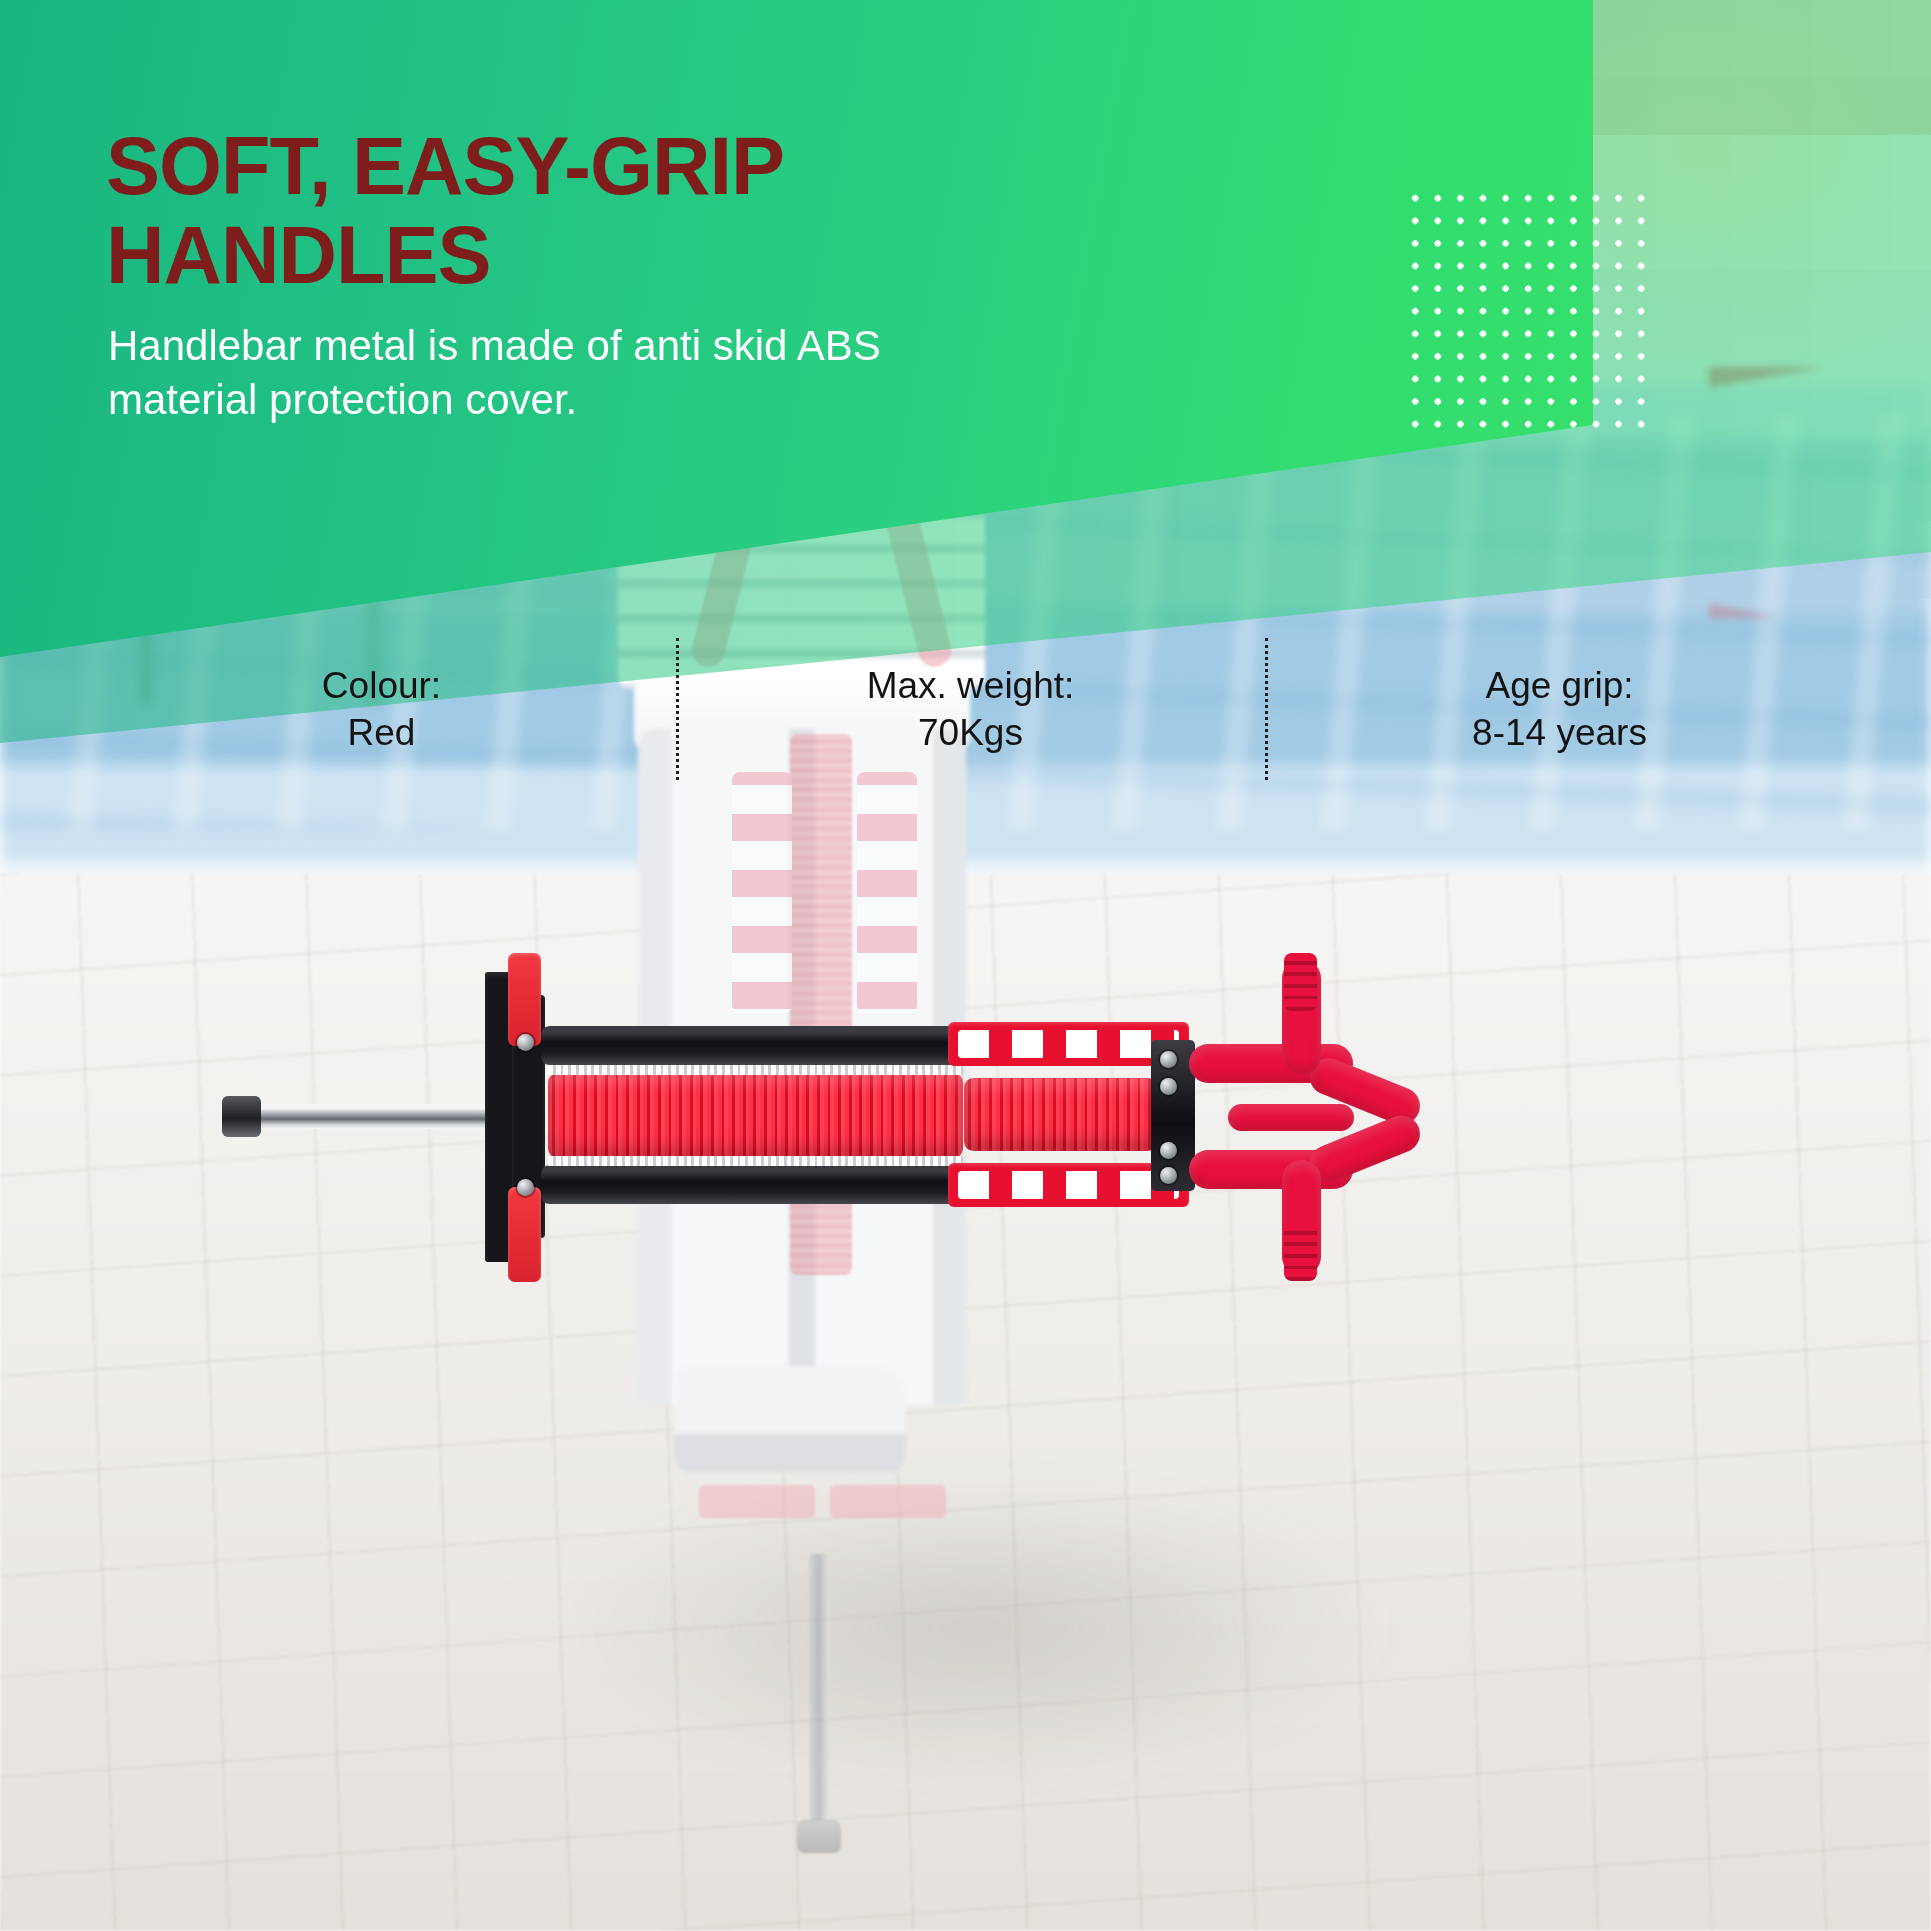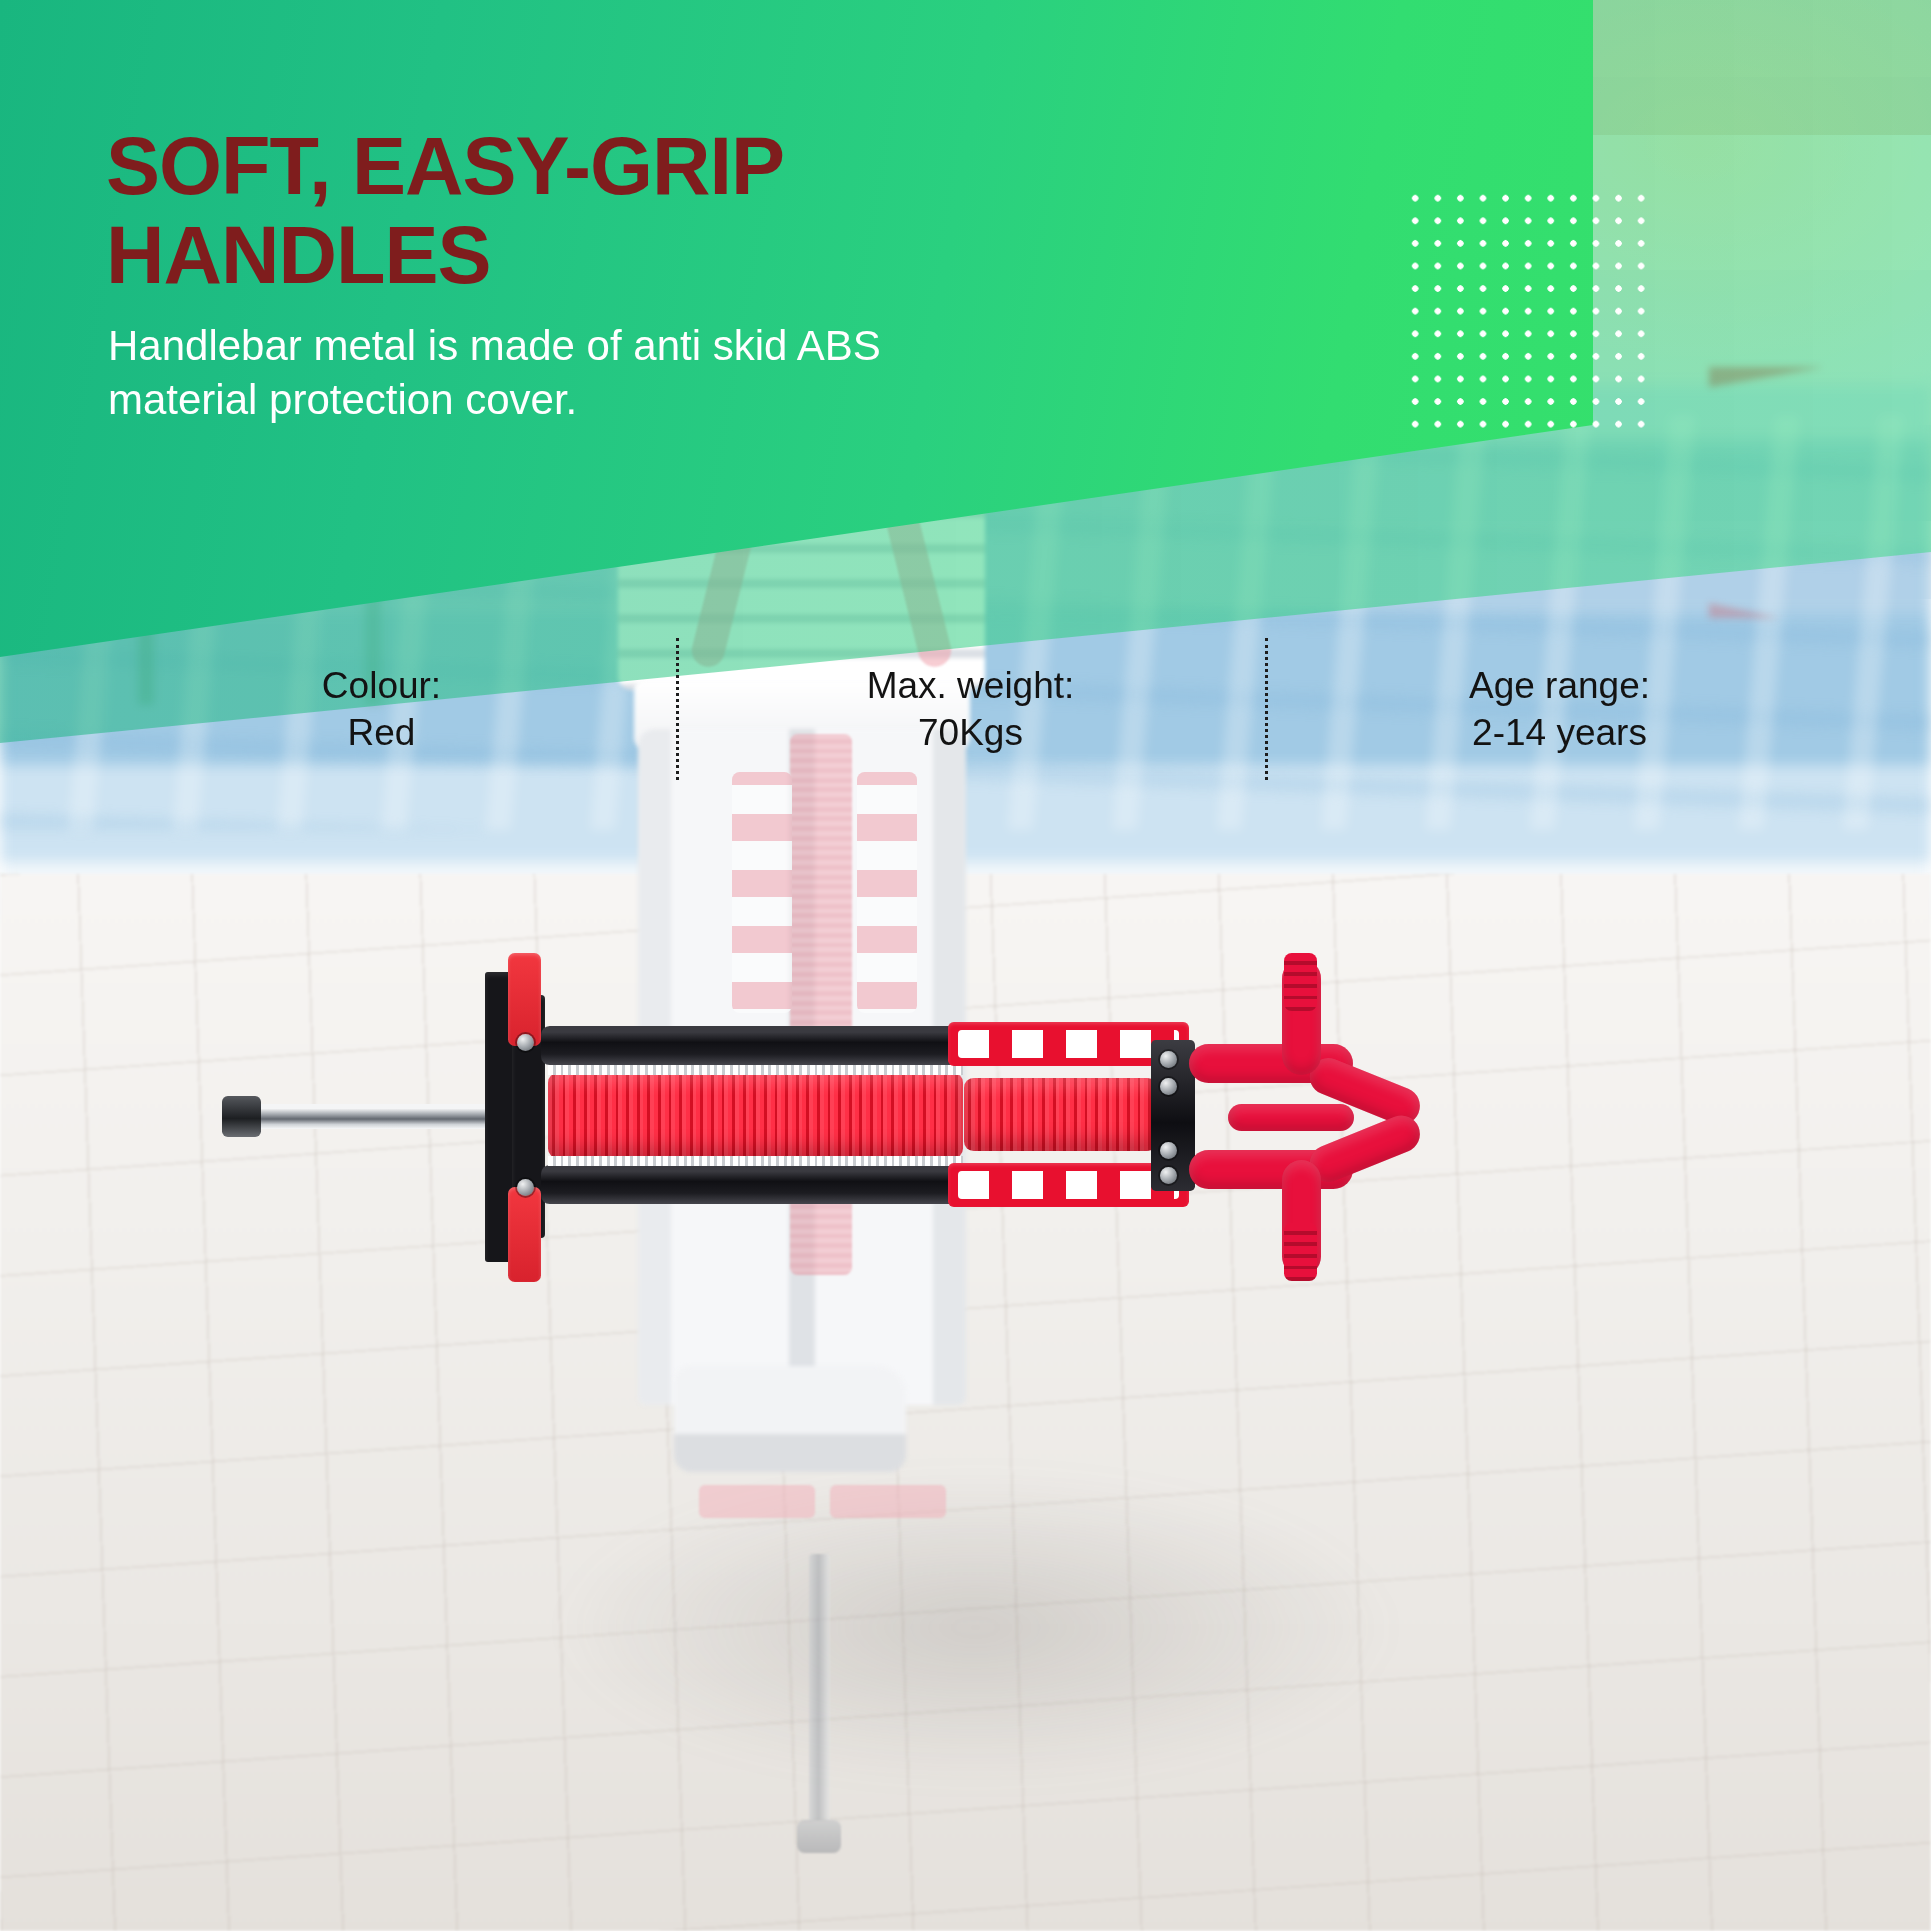"Age range:" span { text: range -> grip }
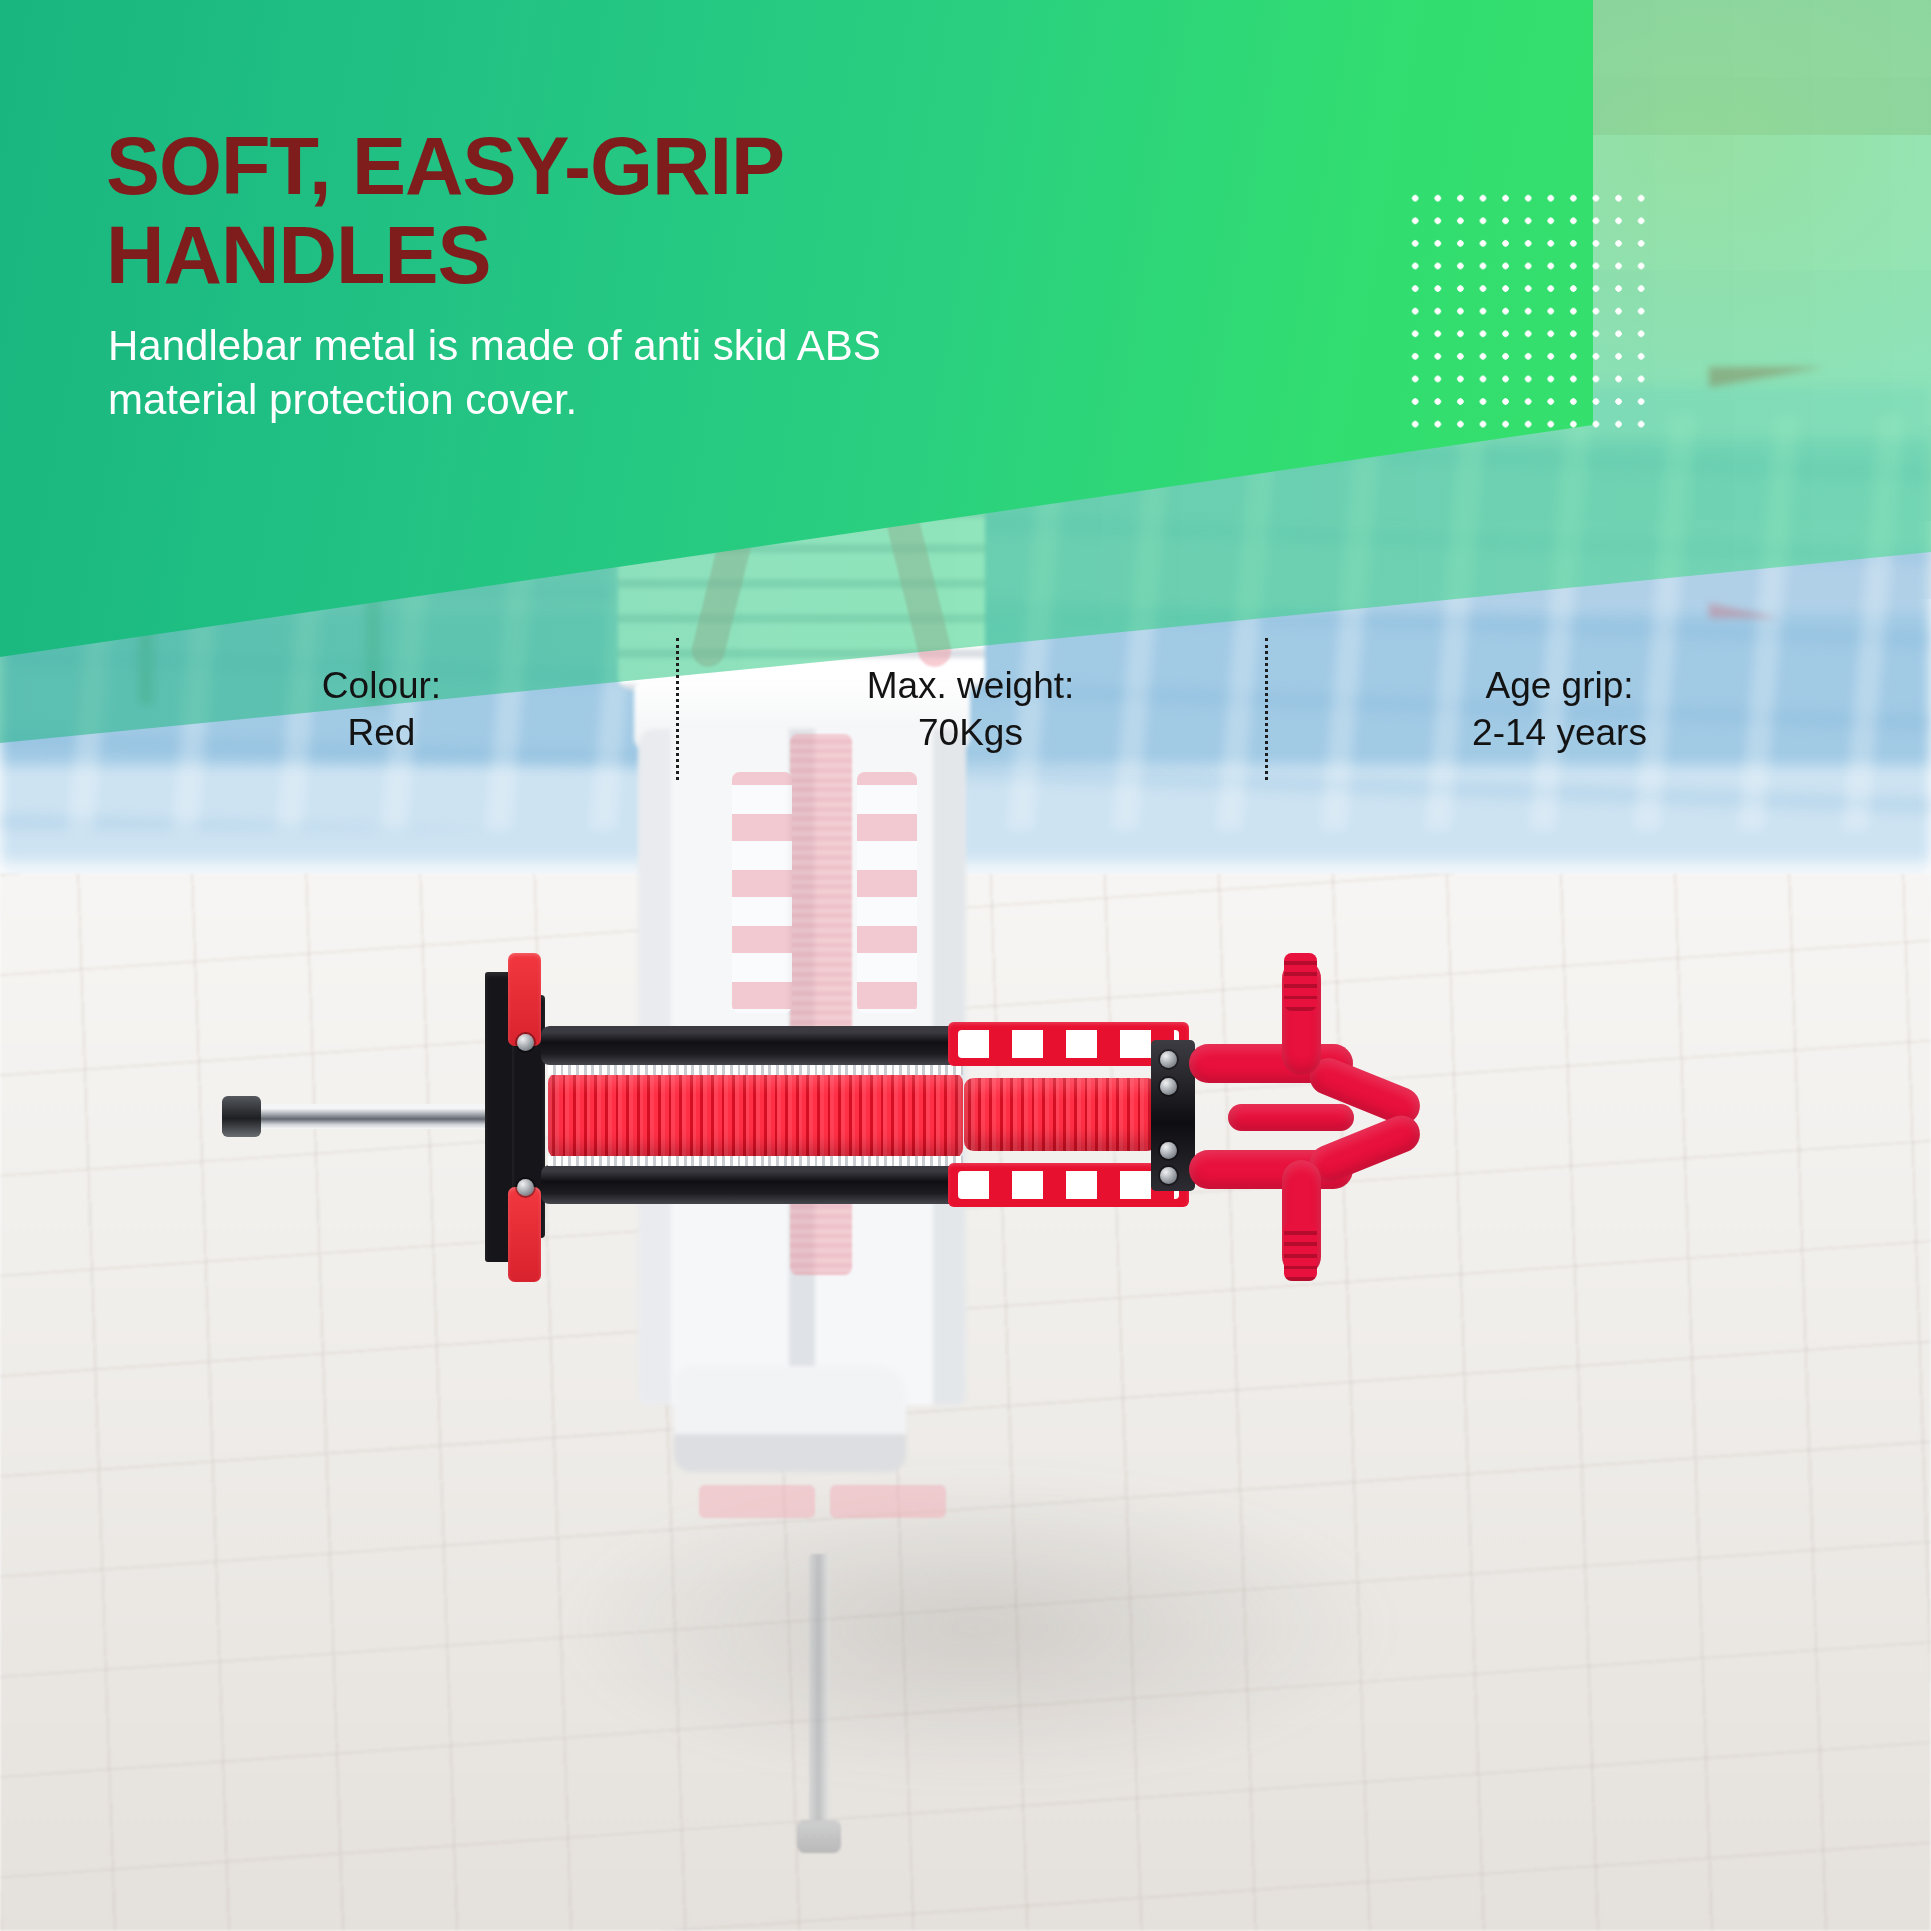"2-14 years" span { text: 2-14 -> 8-14 }
